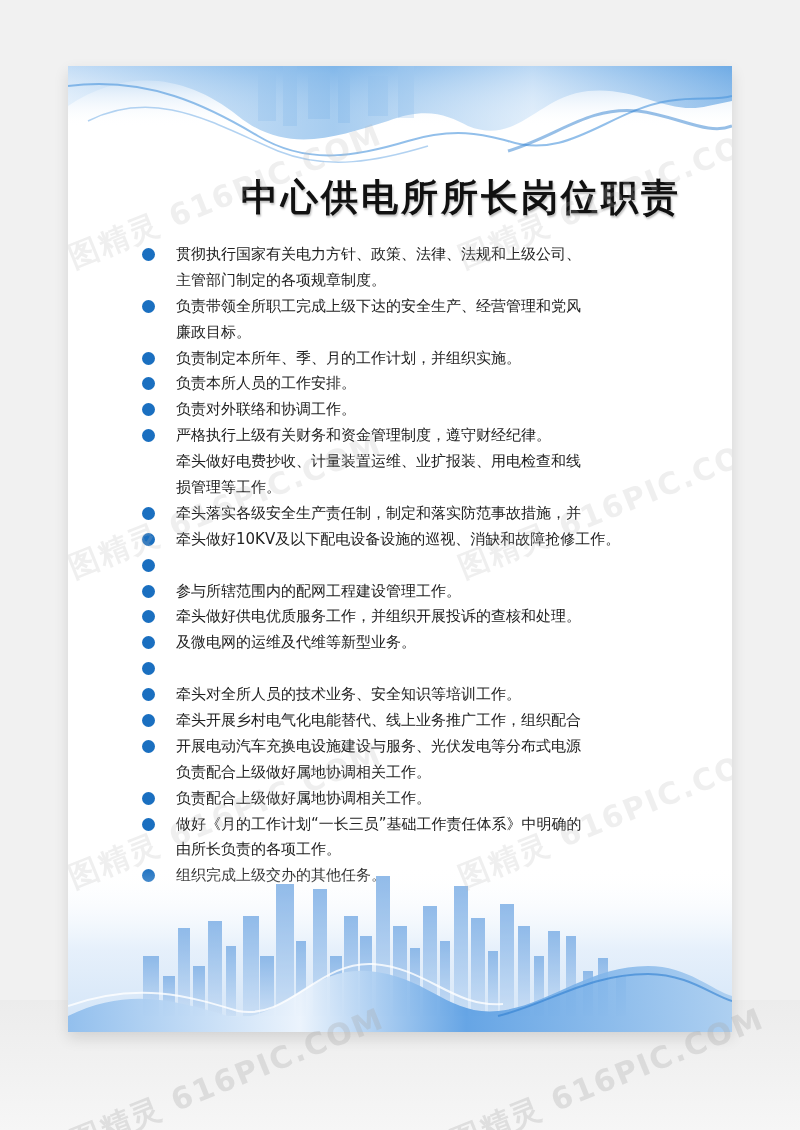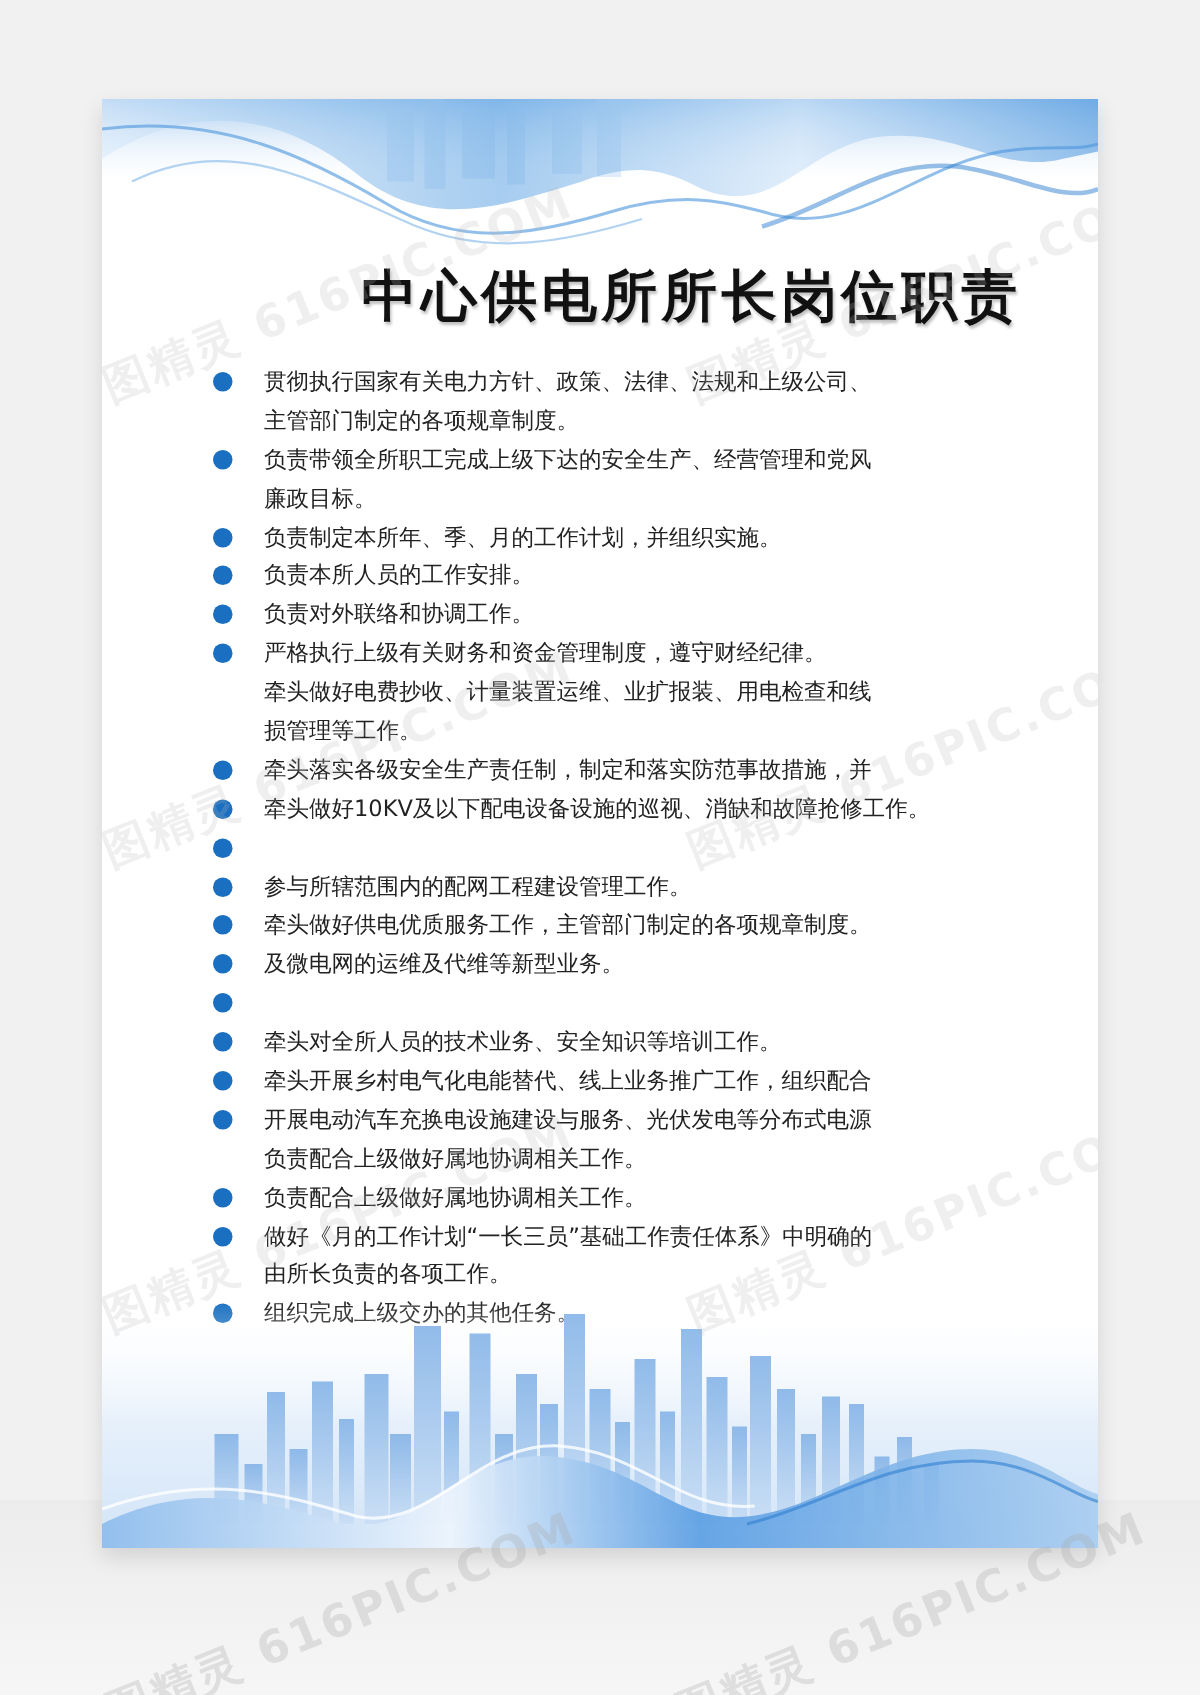"牵头做好供电优质服务工作，主管部门制定的各项规章制度。" span { text: 主管部门制定的各项规章制度 -> 并组织开展投诉的查核和处理 }
